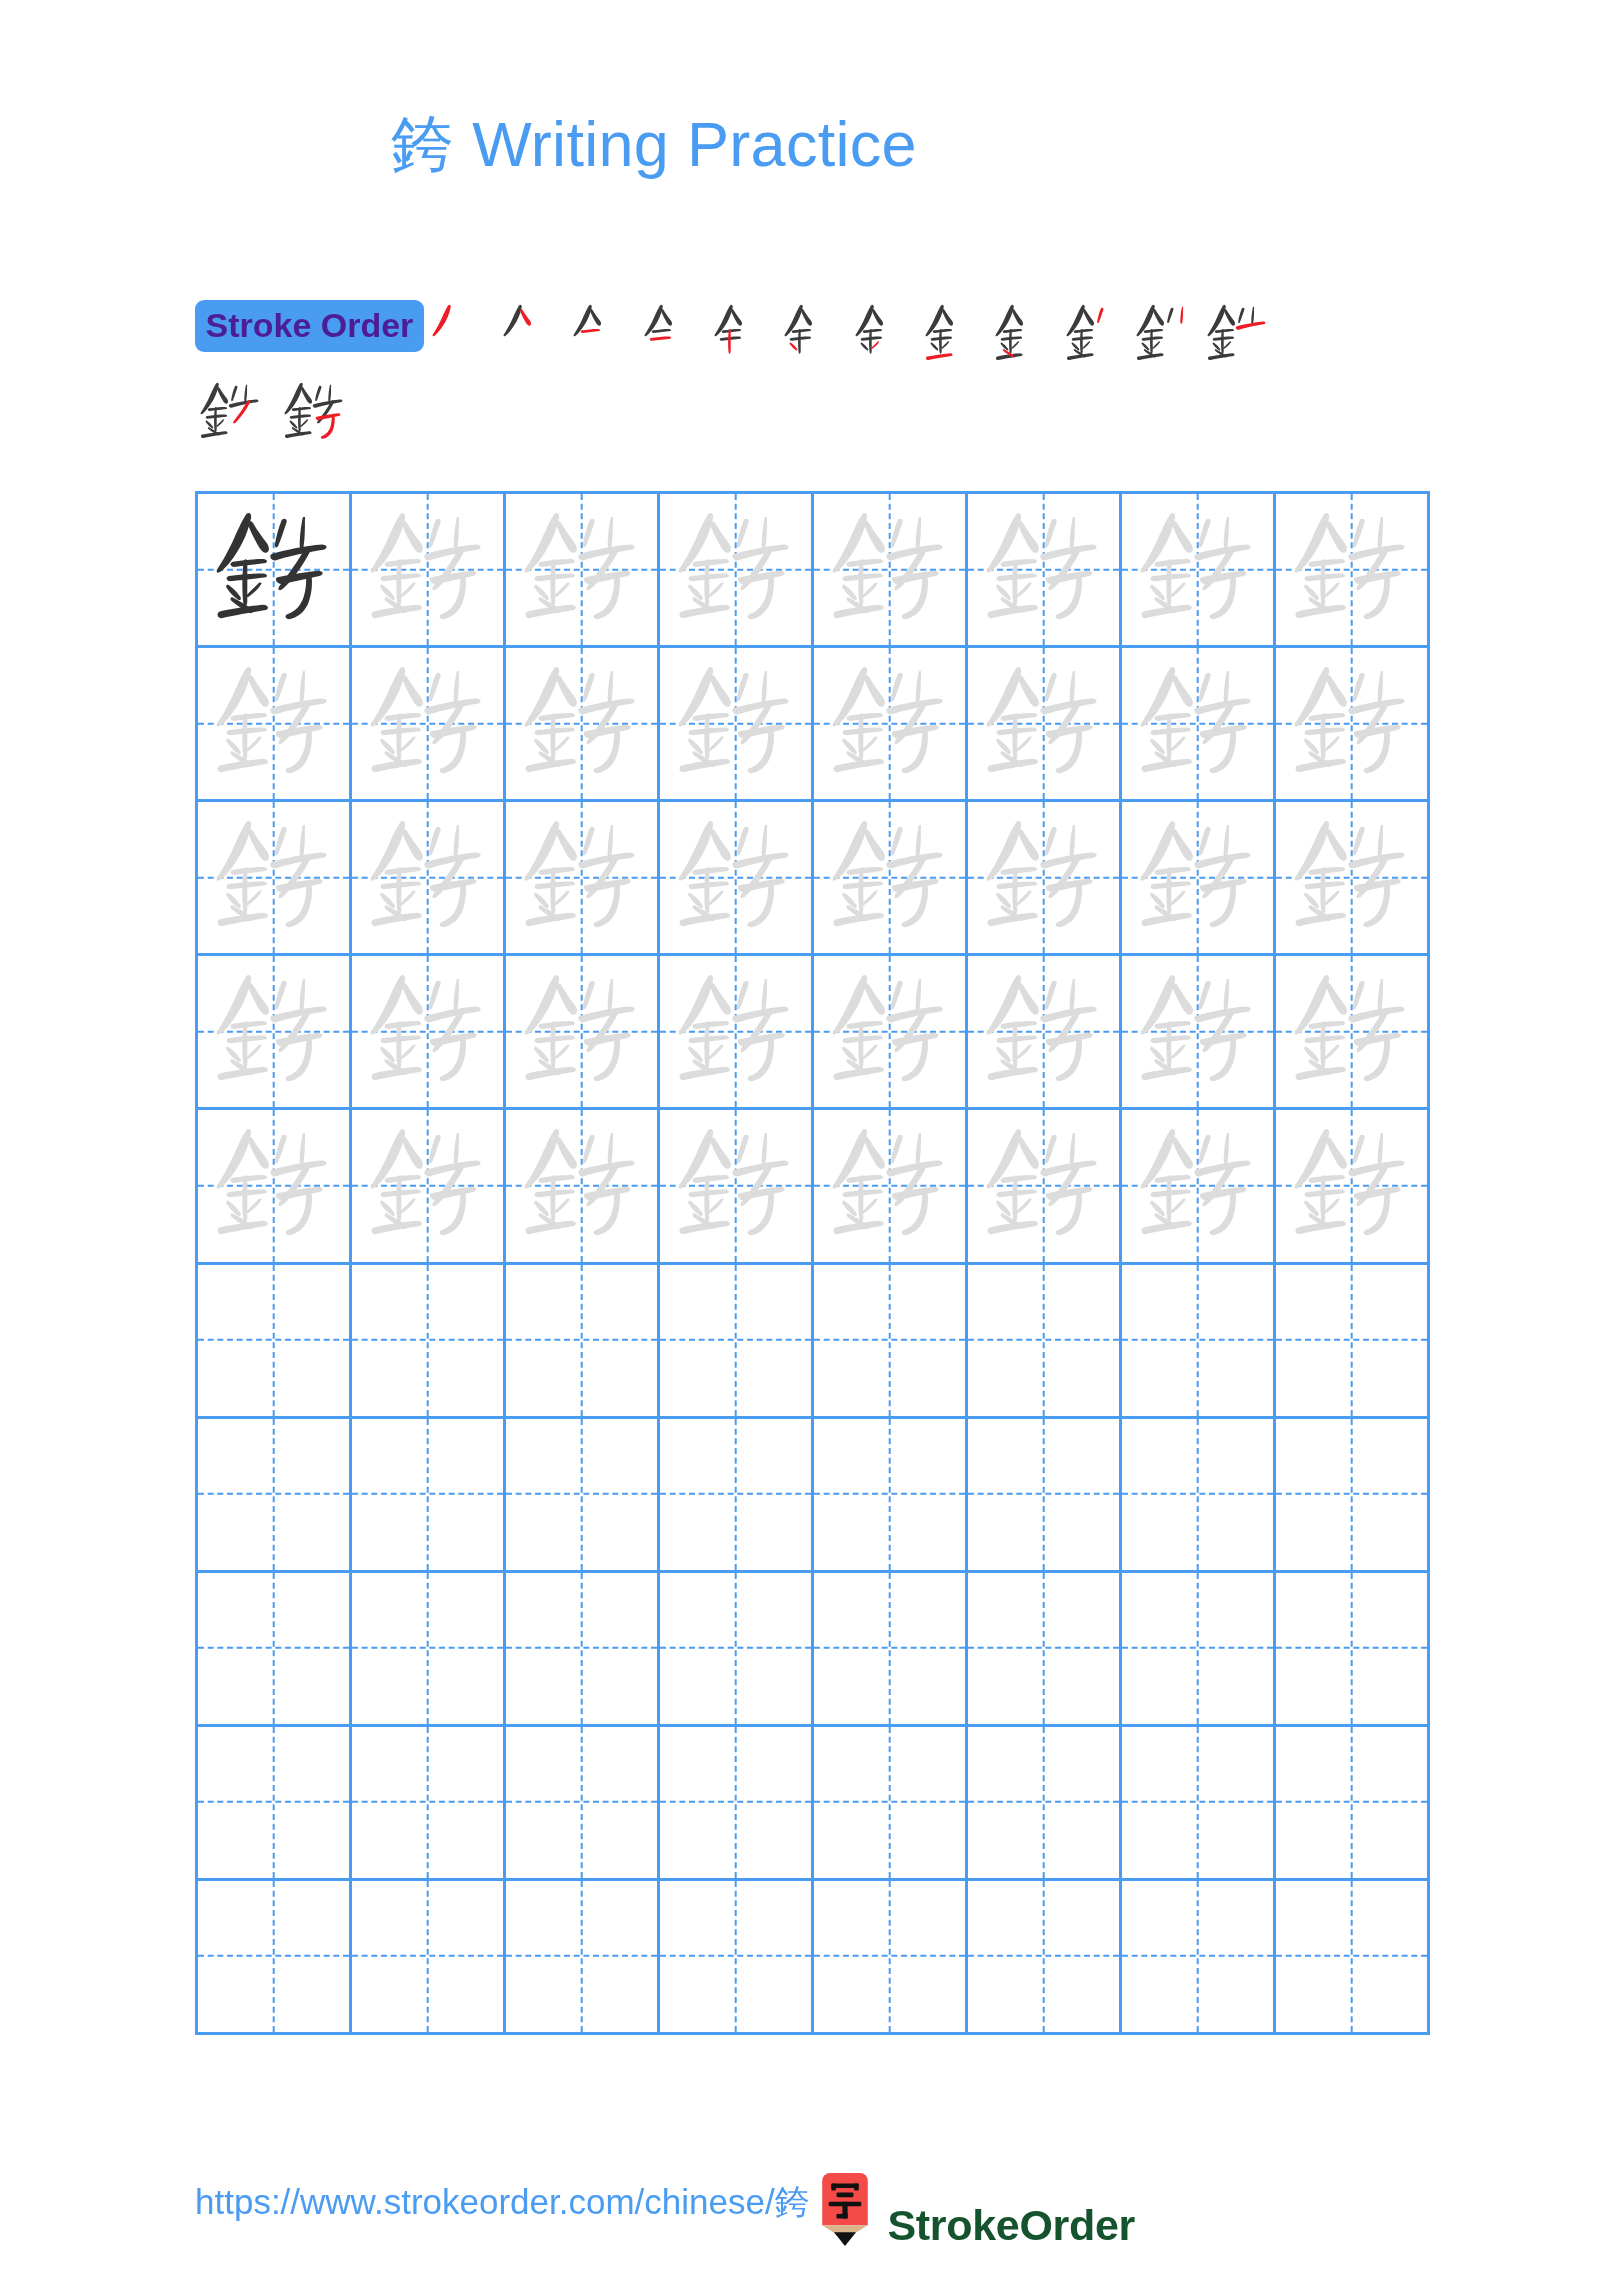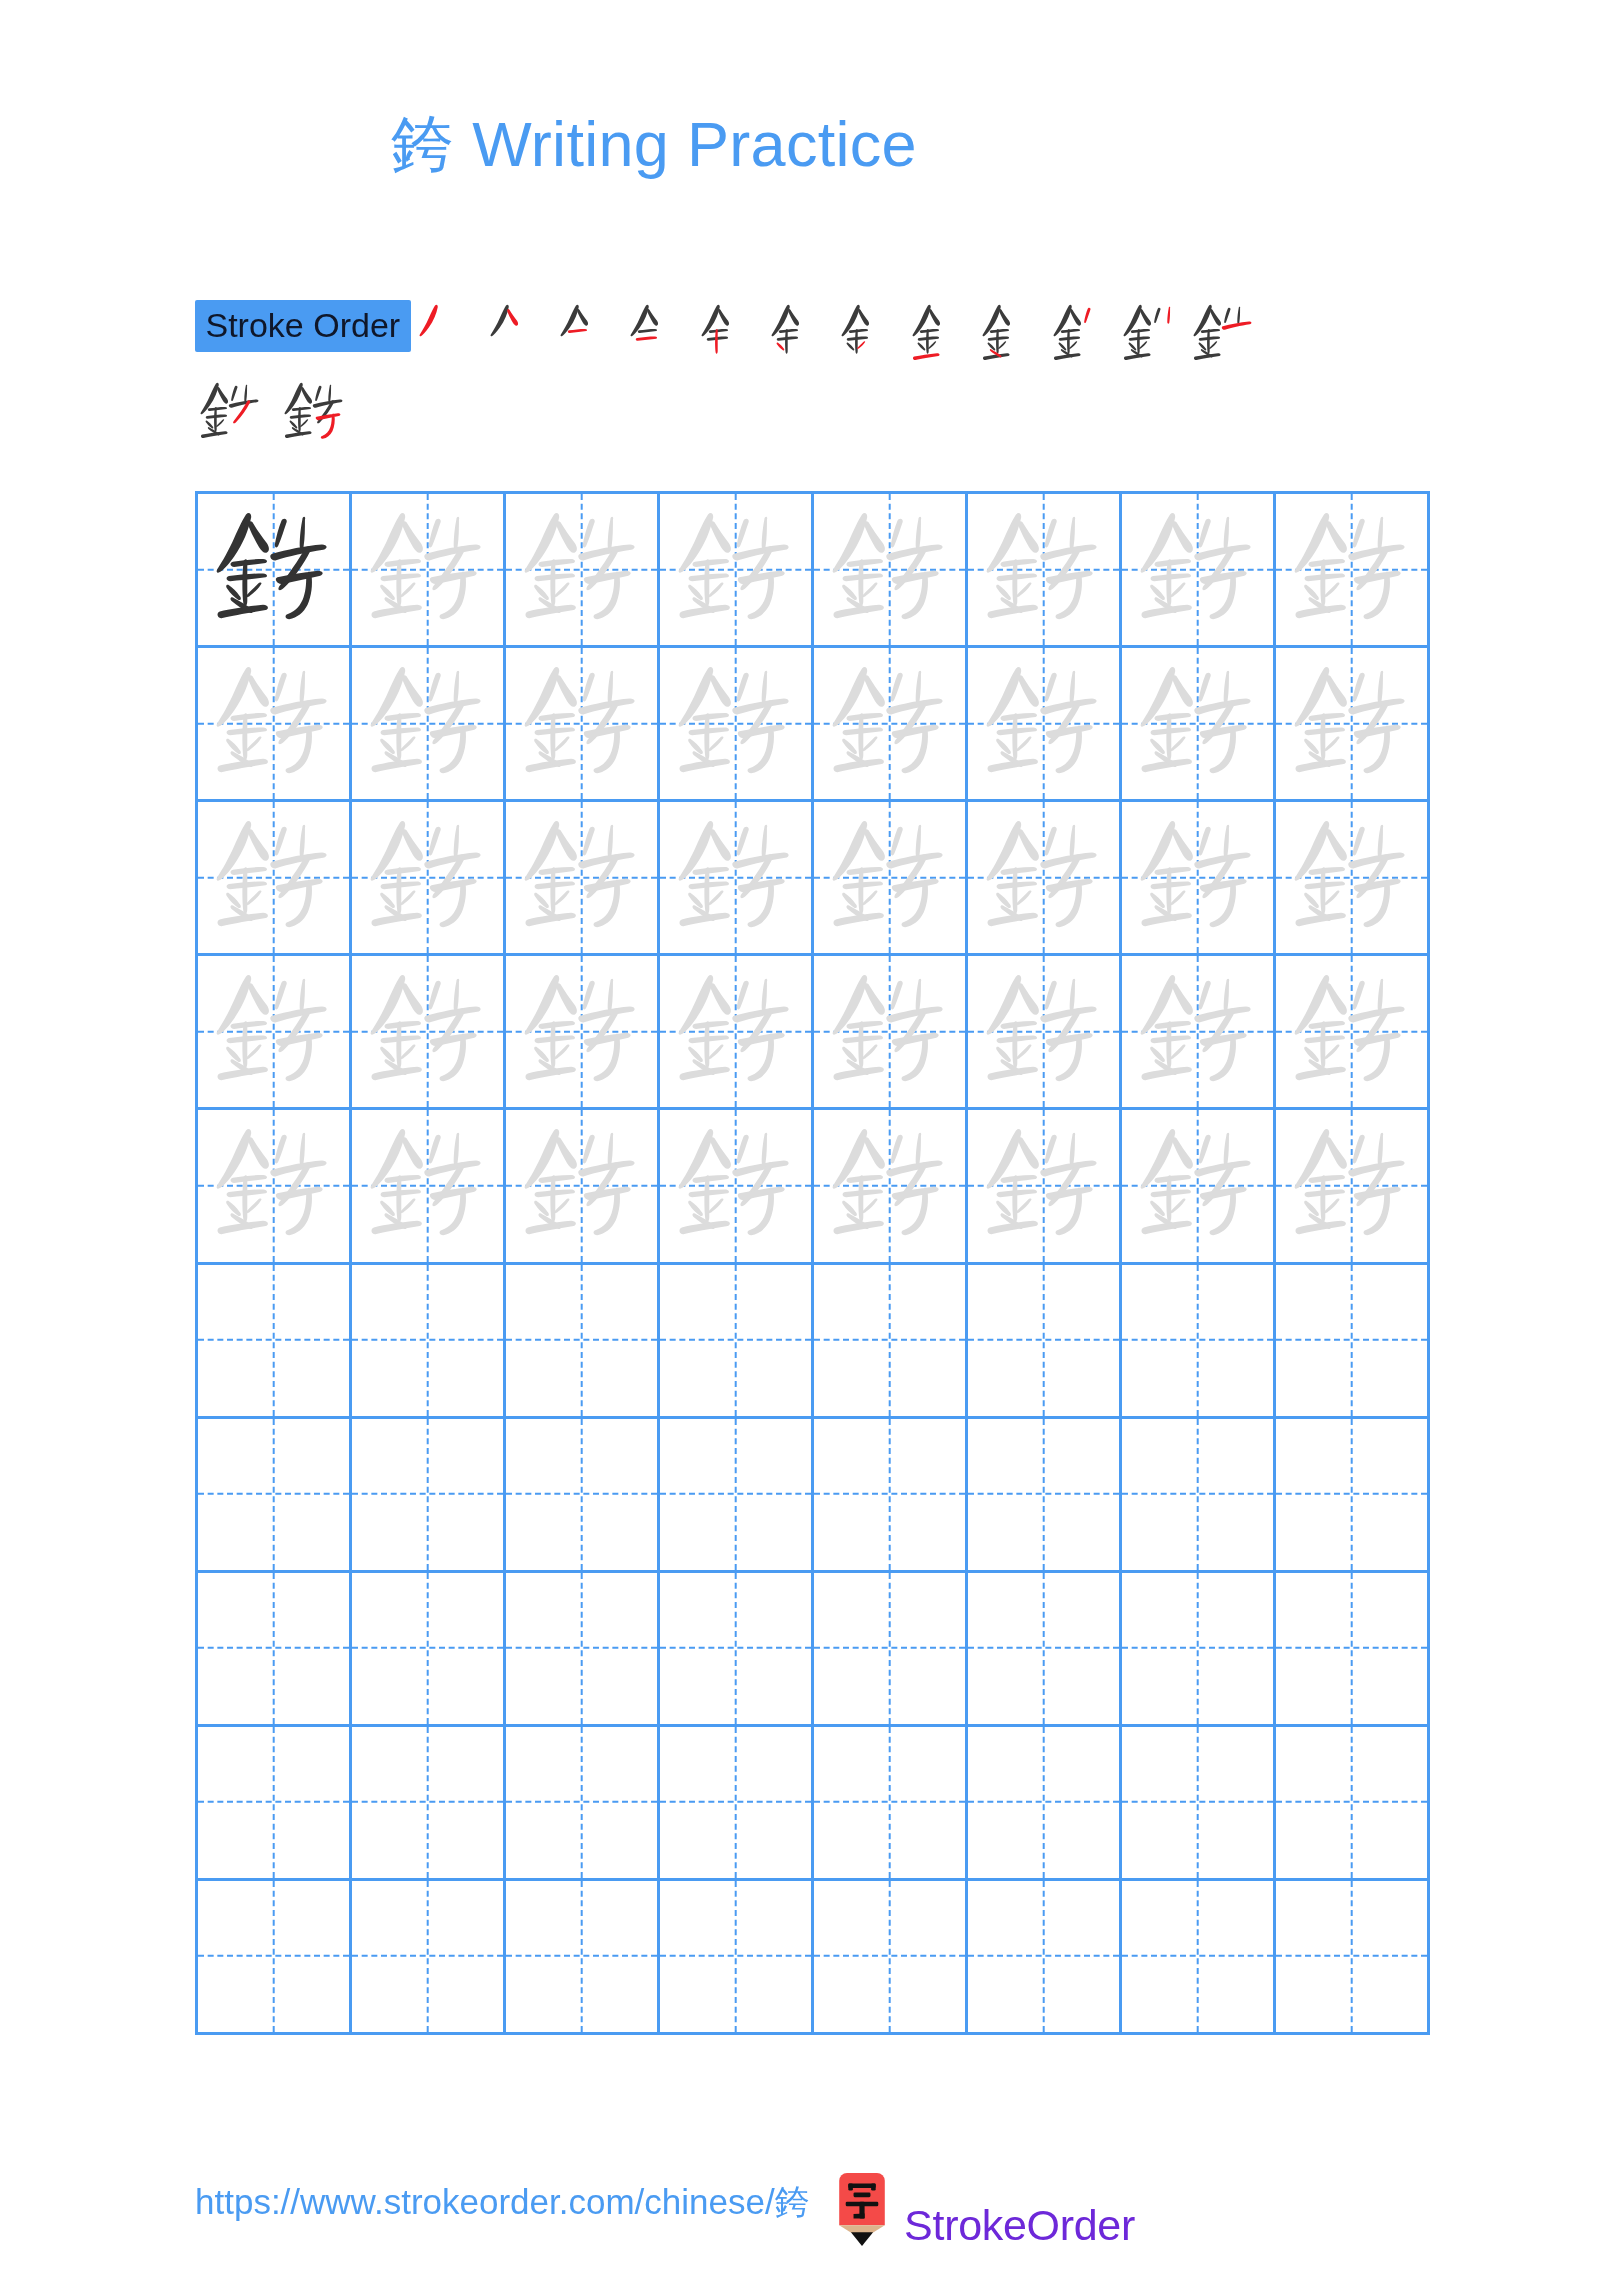"Stroke Order" #stroke-order-label { border-radius: 2px -> 9px; color: #0f172a -> #4c1d95; font-weight: 400 -> 700 }
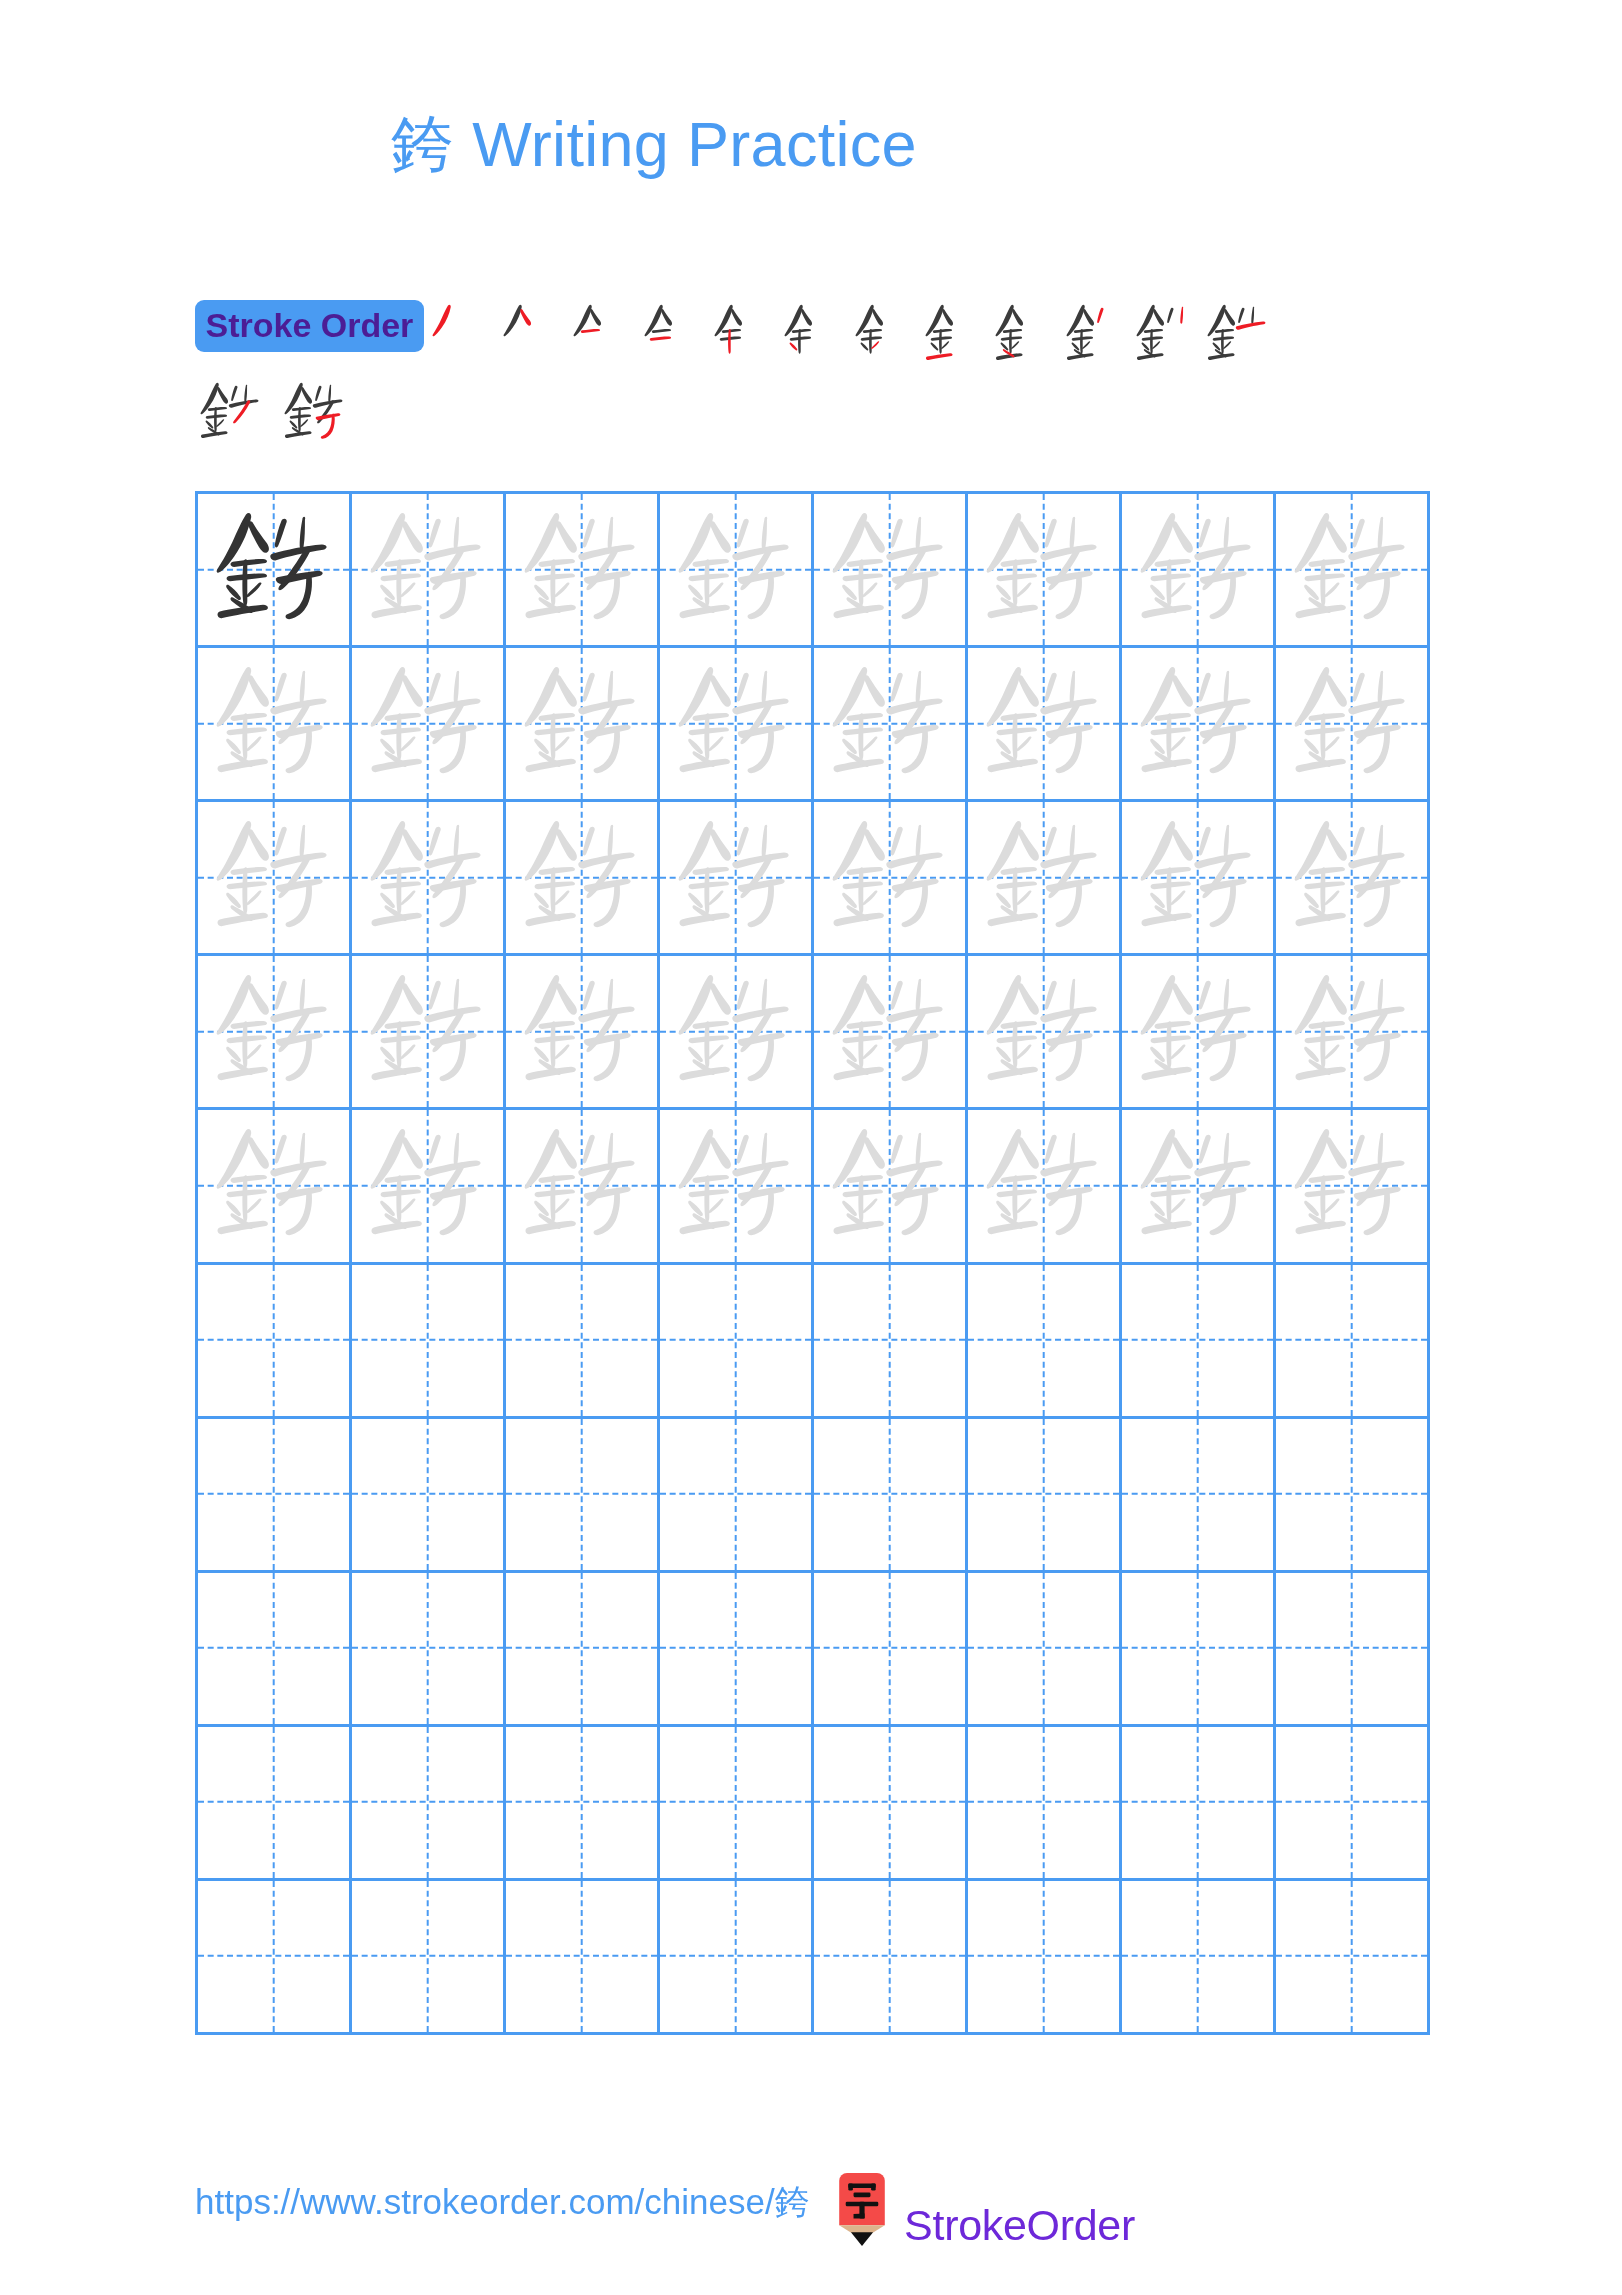"StrokeOrder" #brand-name { color: #6d28d9 -> #14532d; font-weight: 400 -> 700 }
